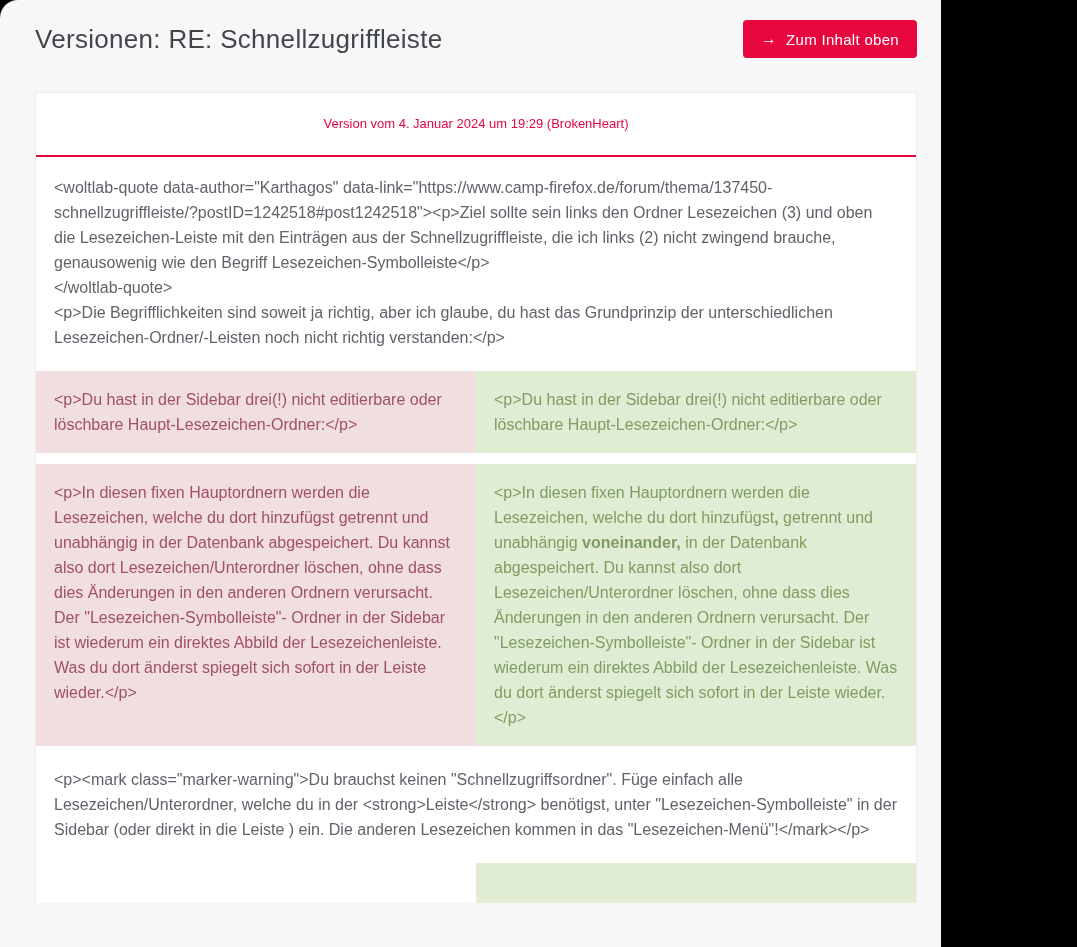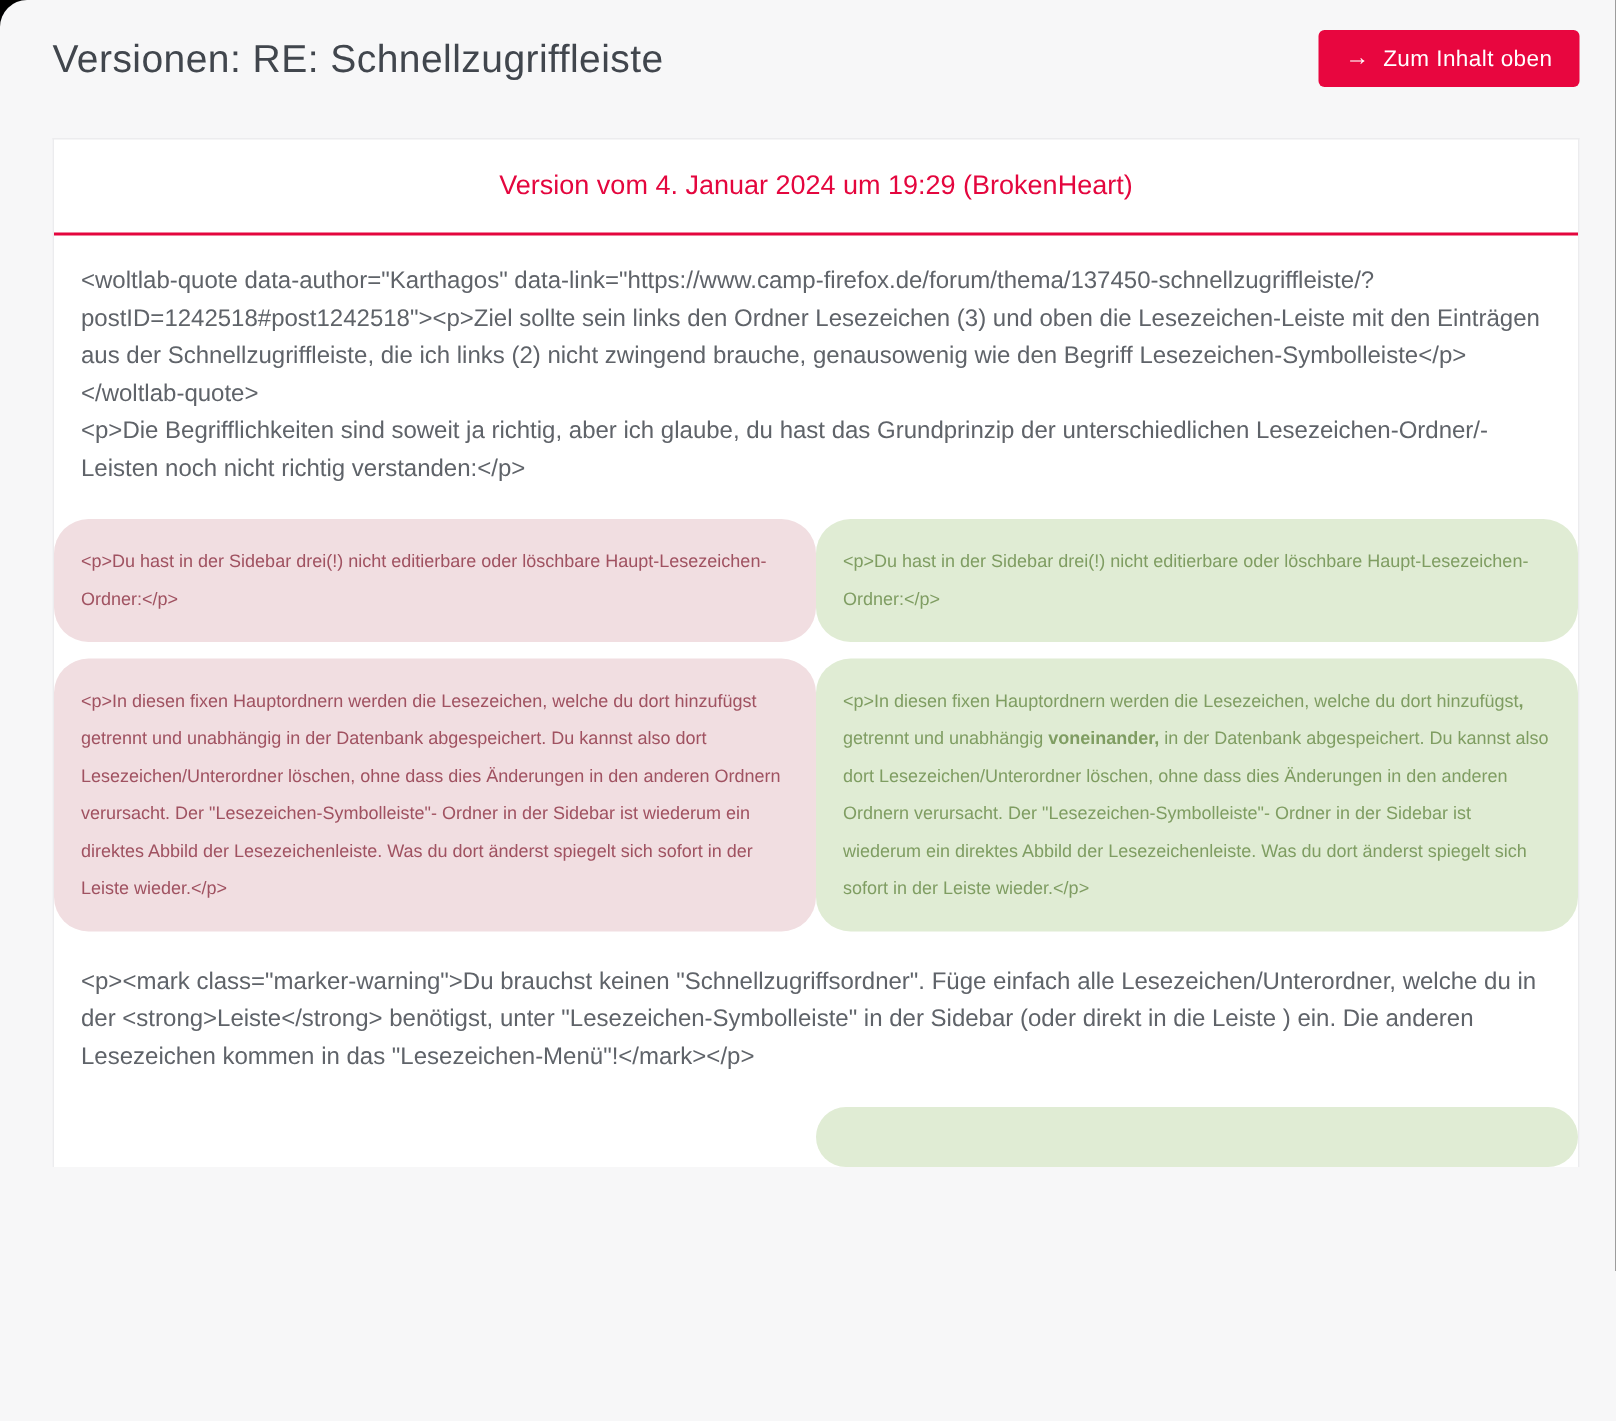"Versionen: RE: Schnellzugriffleiste" .viewport { width: 1077px -> 941px }
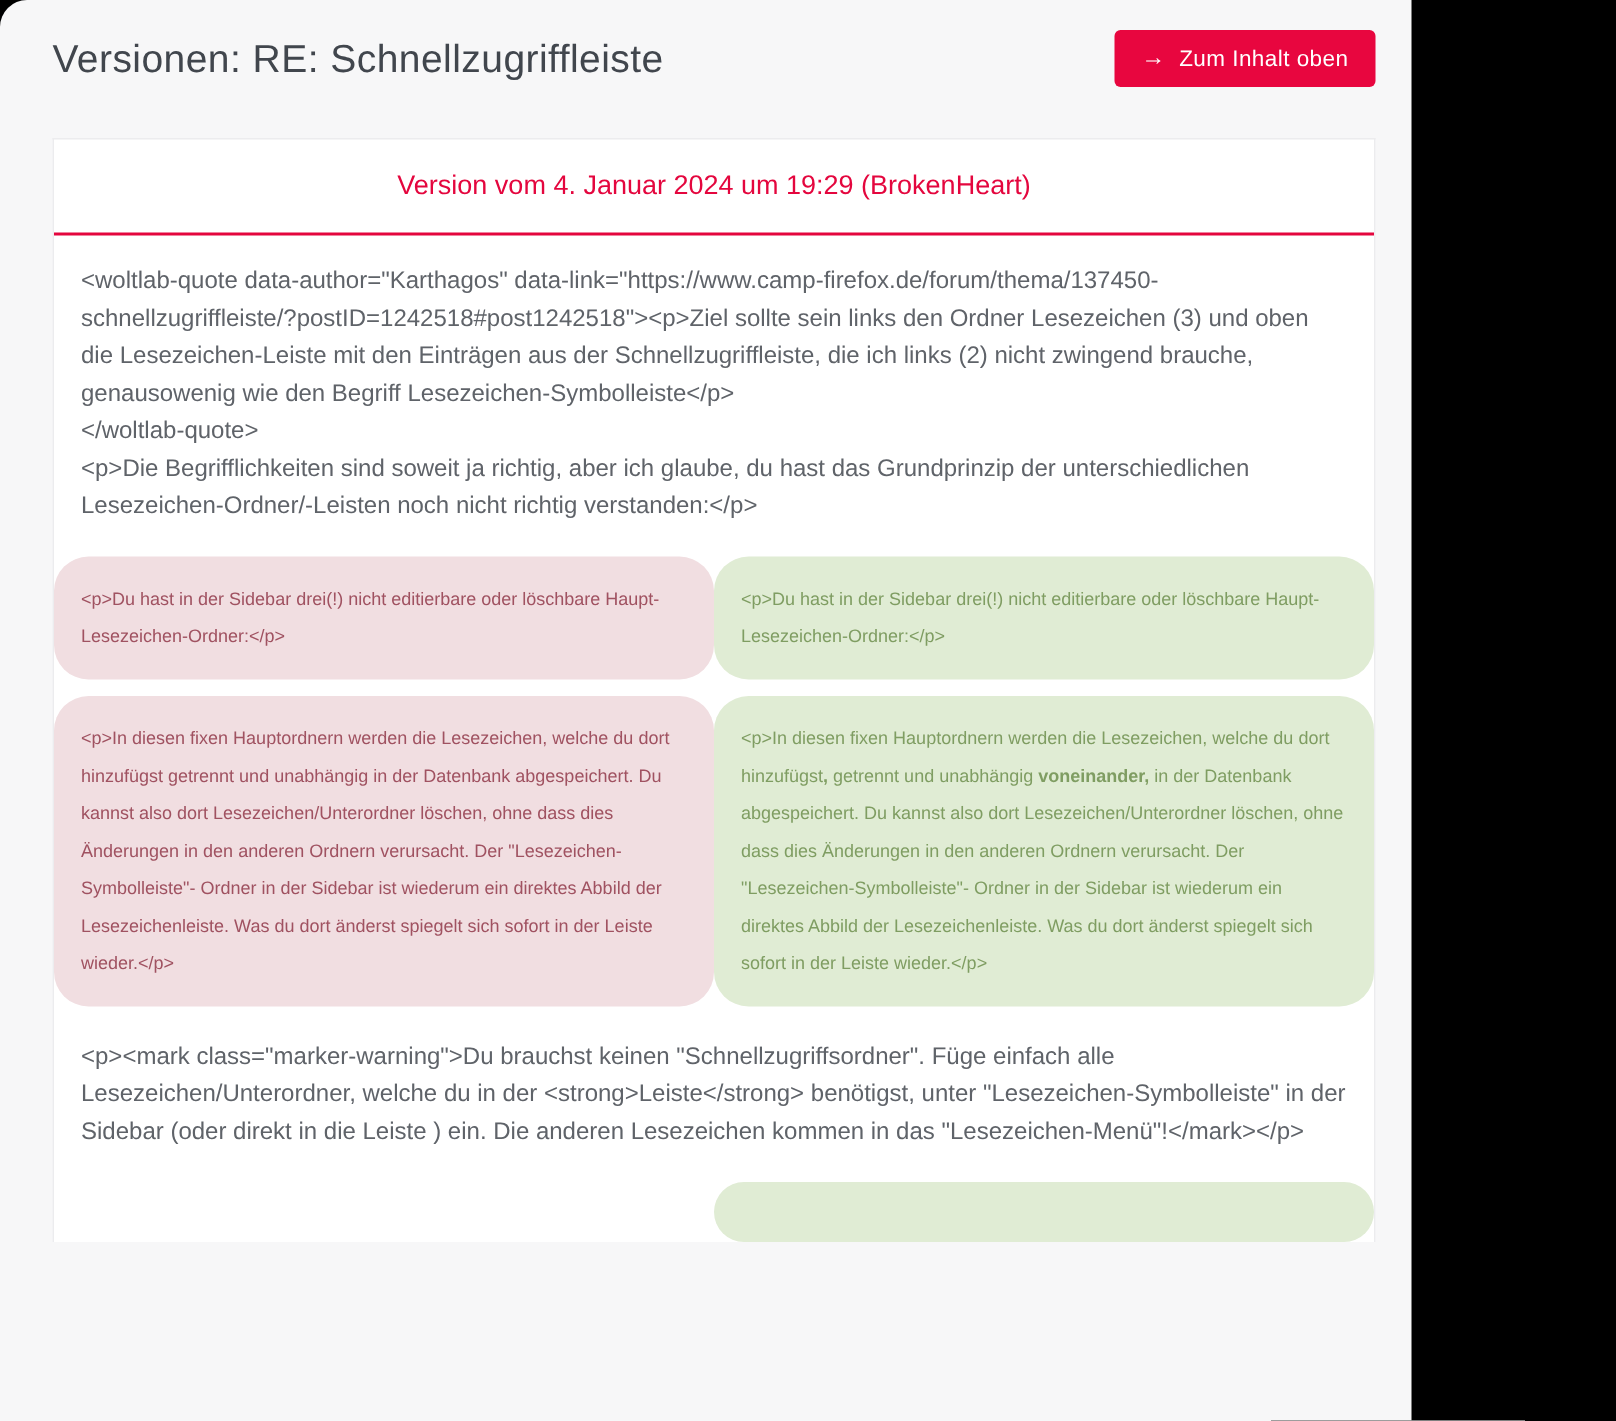"Version vom 4. Januar 2024" .col-header { font-size: 18px -> 13px }
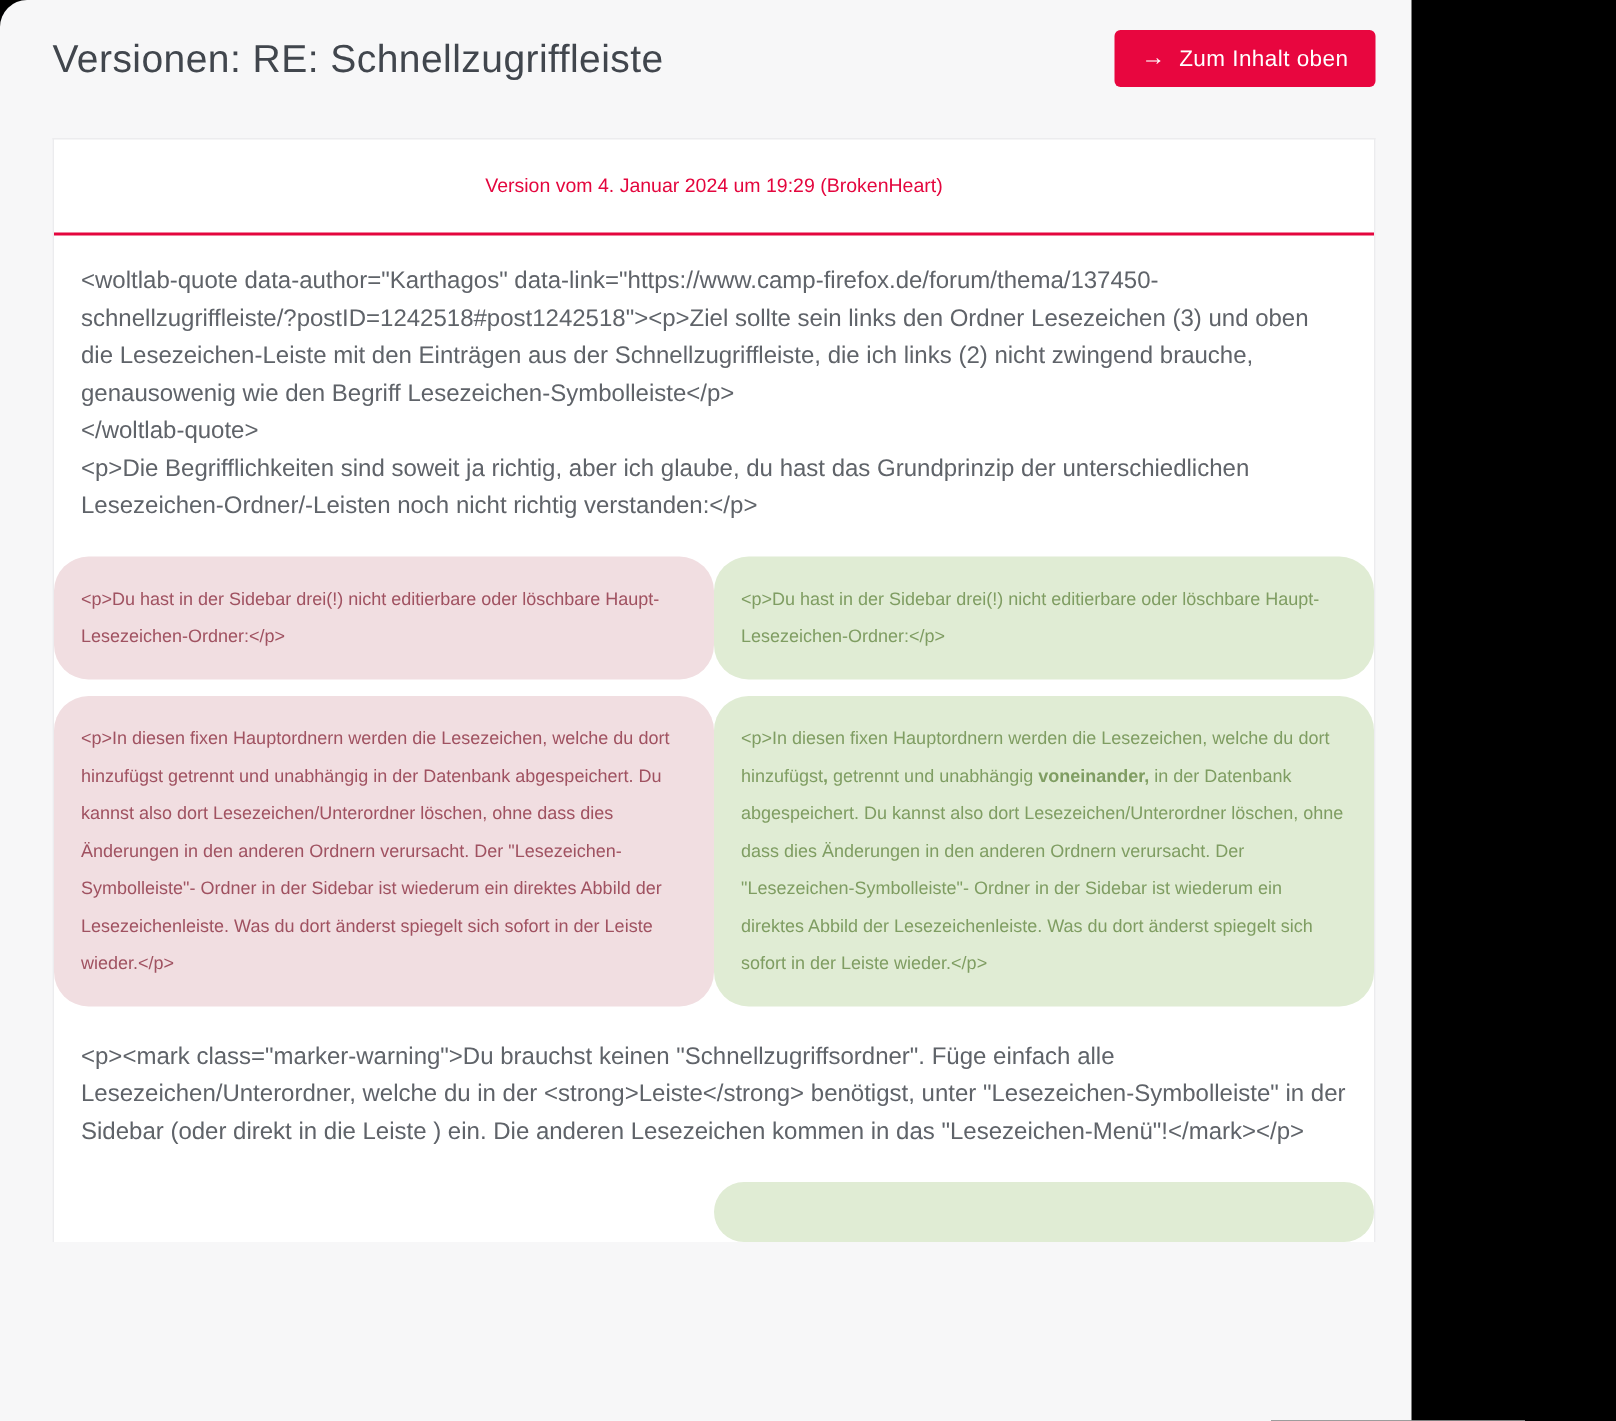"<p>Du hast in der Sidebar" .cell { border-radius: 23px -> none; font-size: 12px -> 16px }
